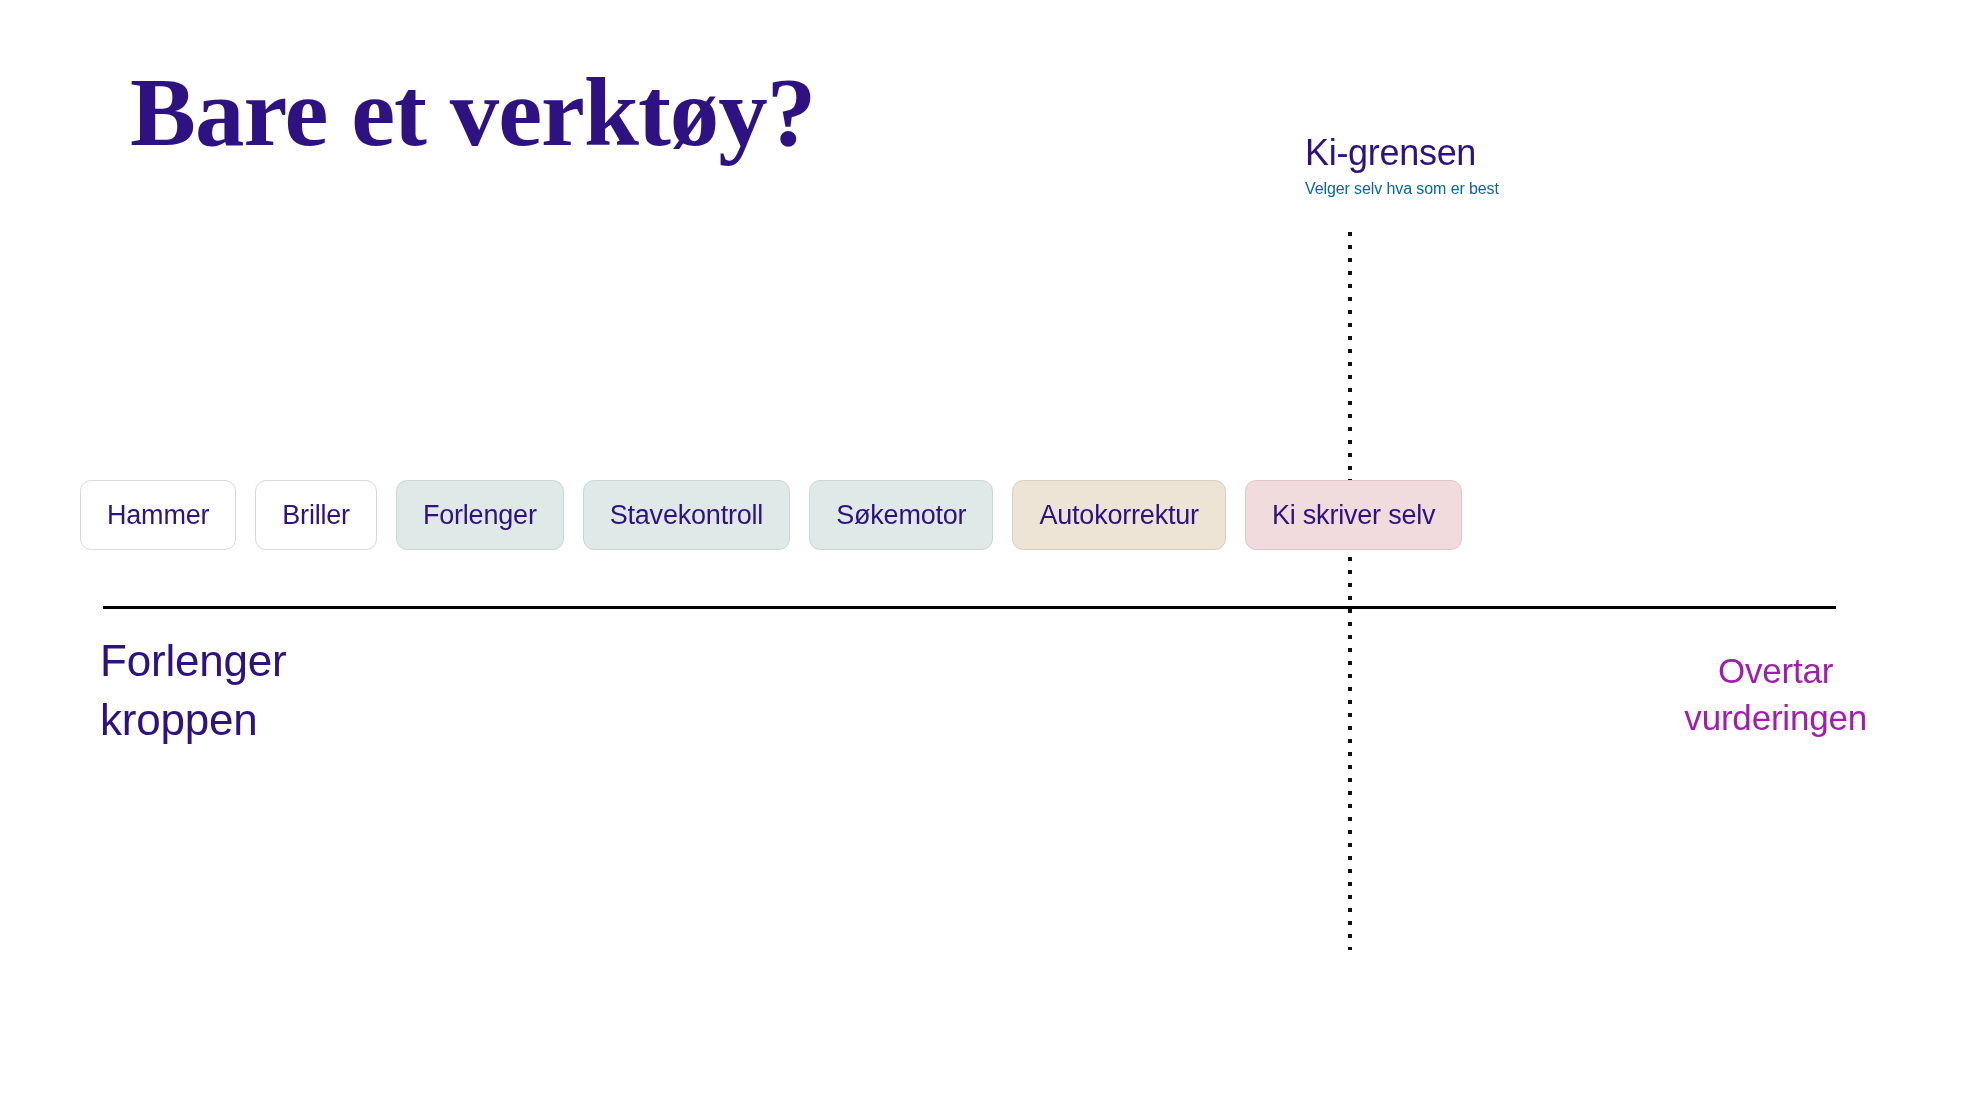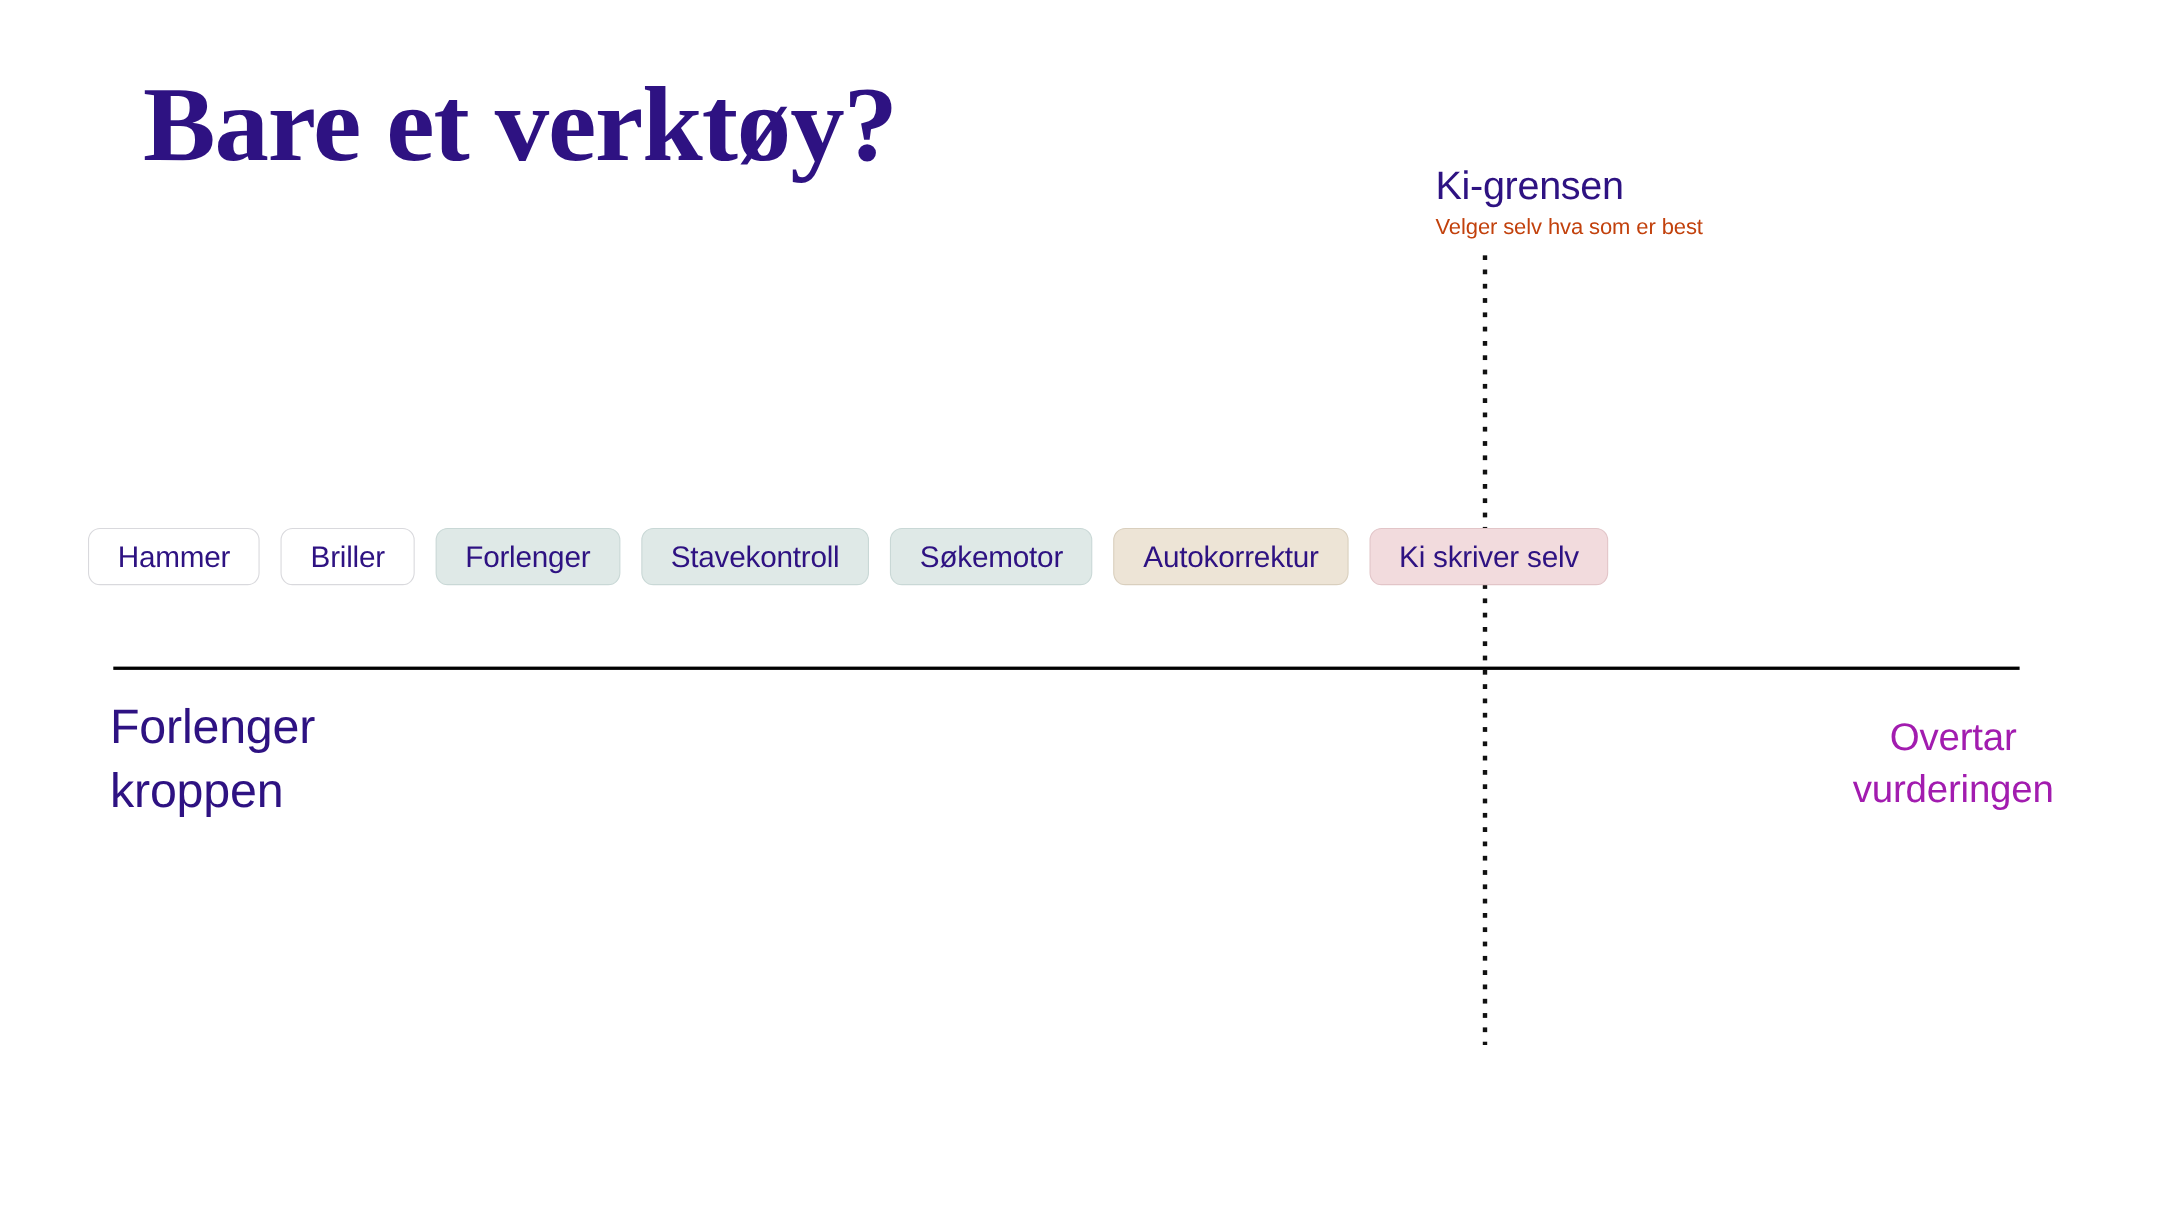"Ki-grensen" #threshold-annotation { top: 149px -> 133px }
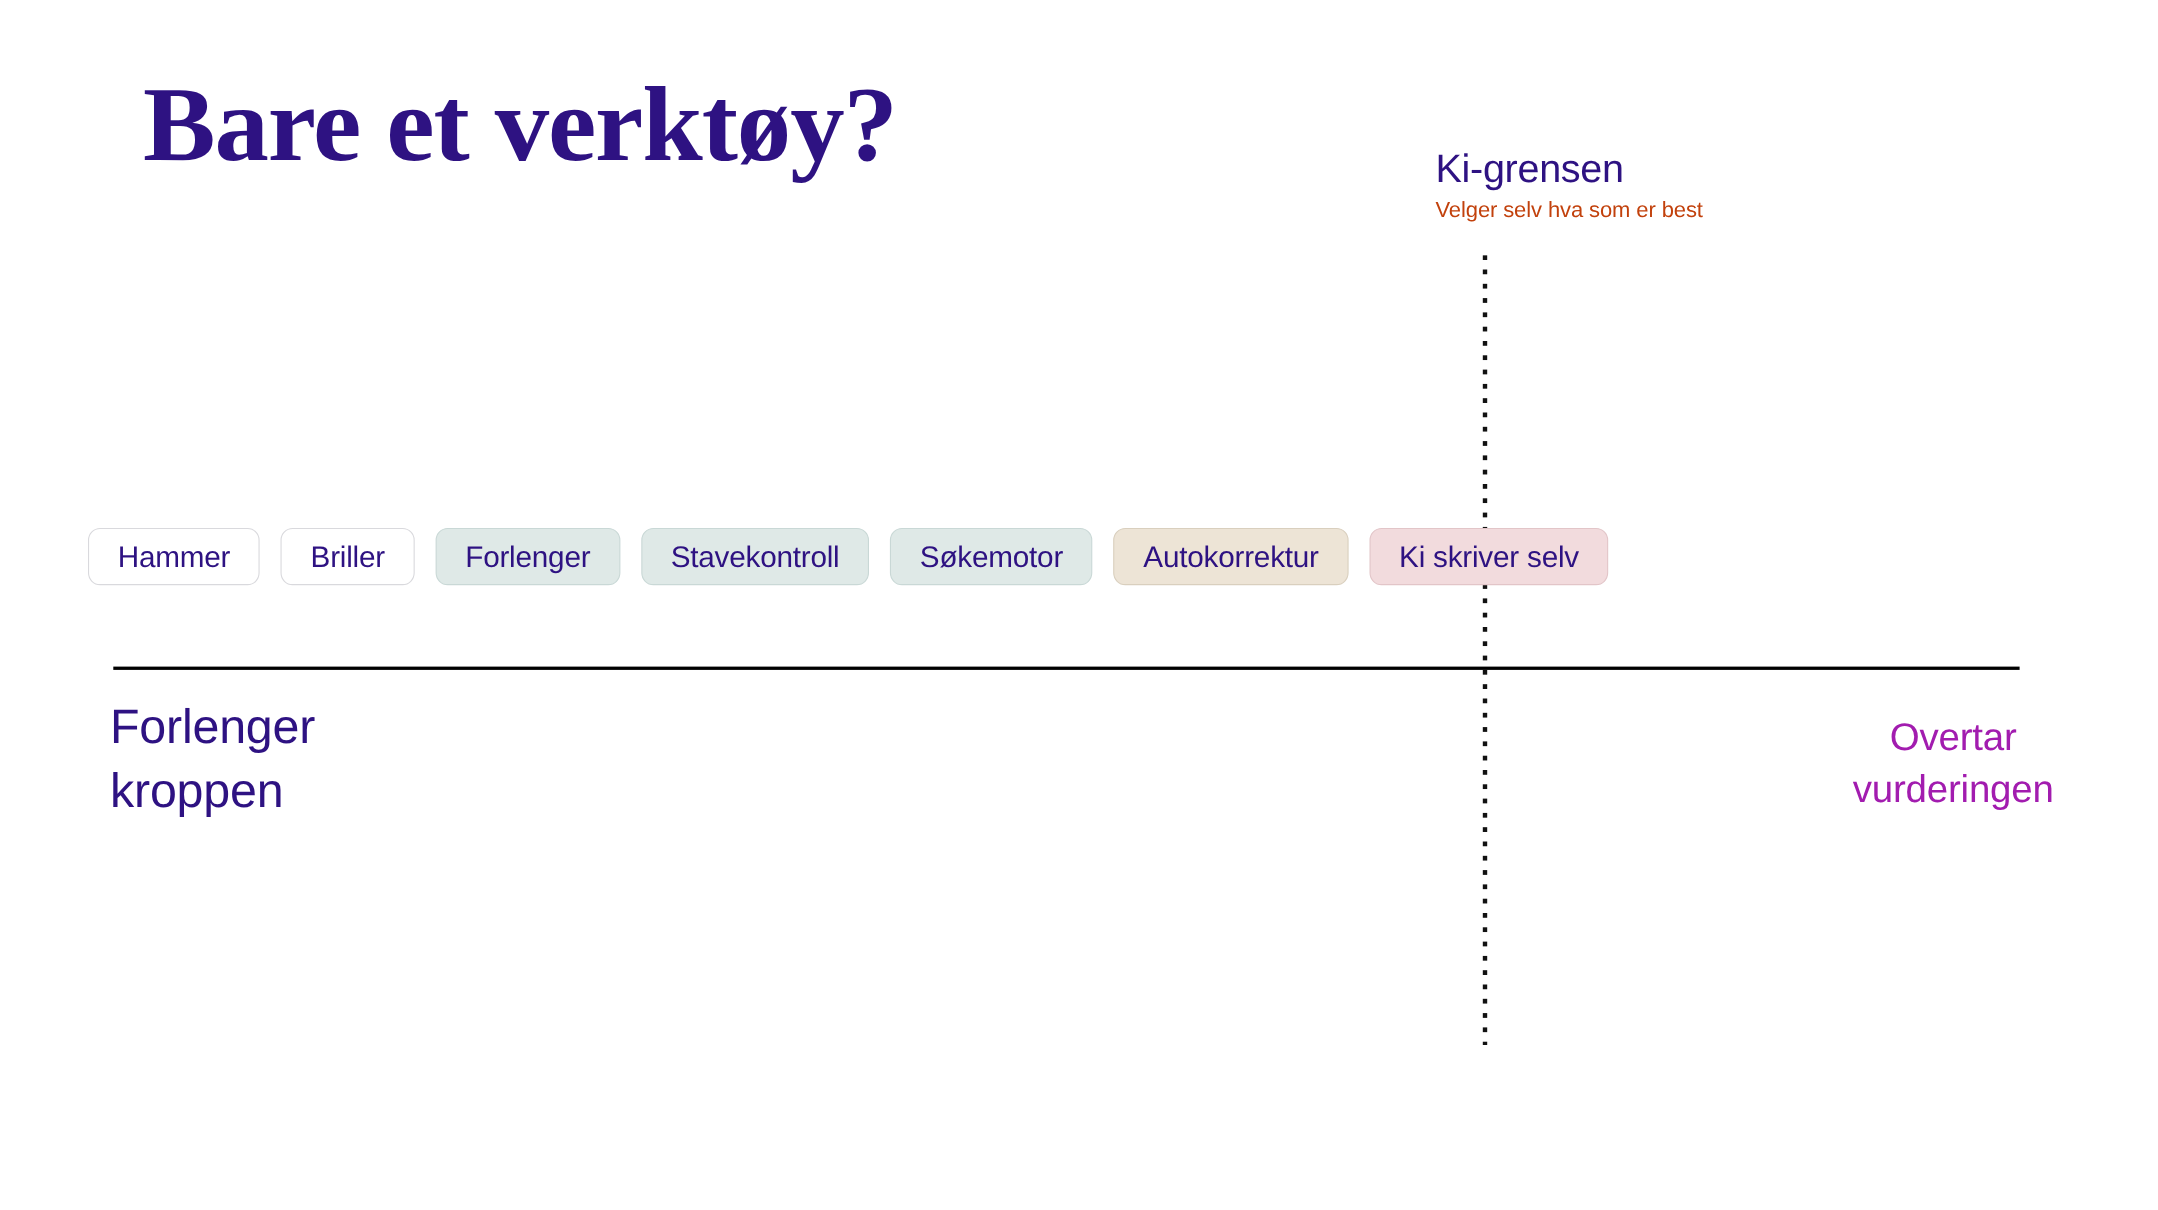"Velger selv hva som er" #threshold-subtitle { color: #c2410c -> #0369a1; font-size: 20px -> 16px }
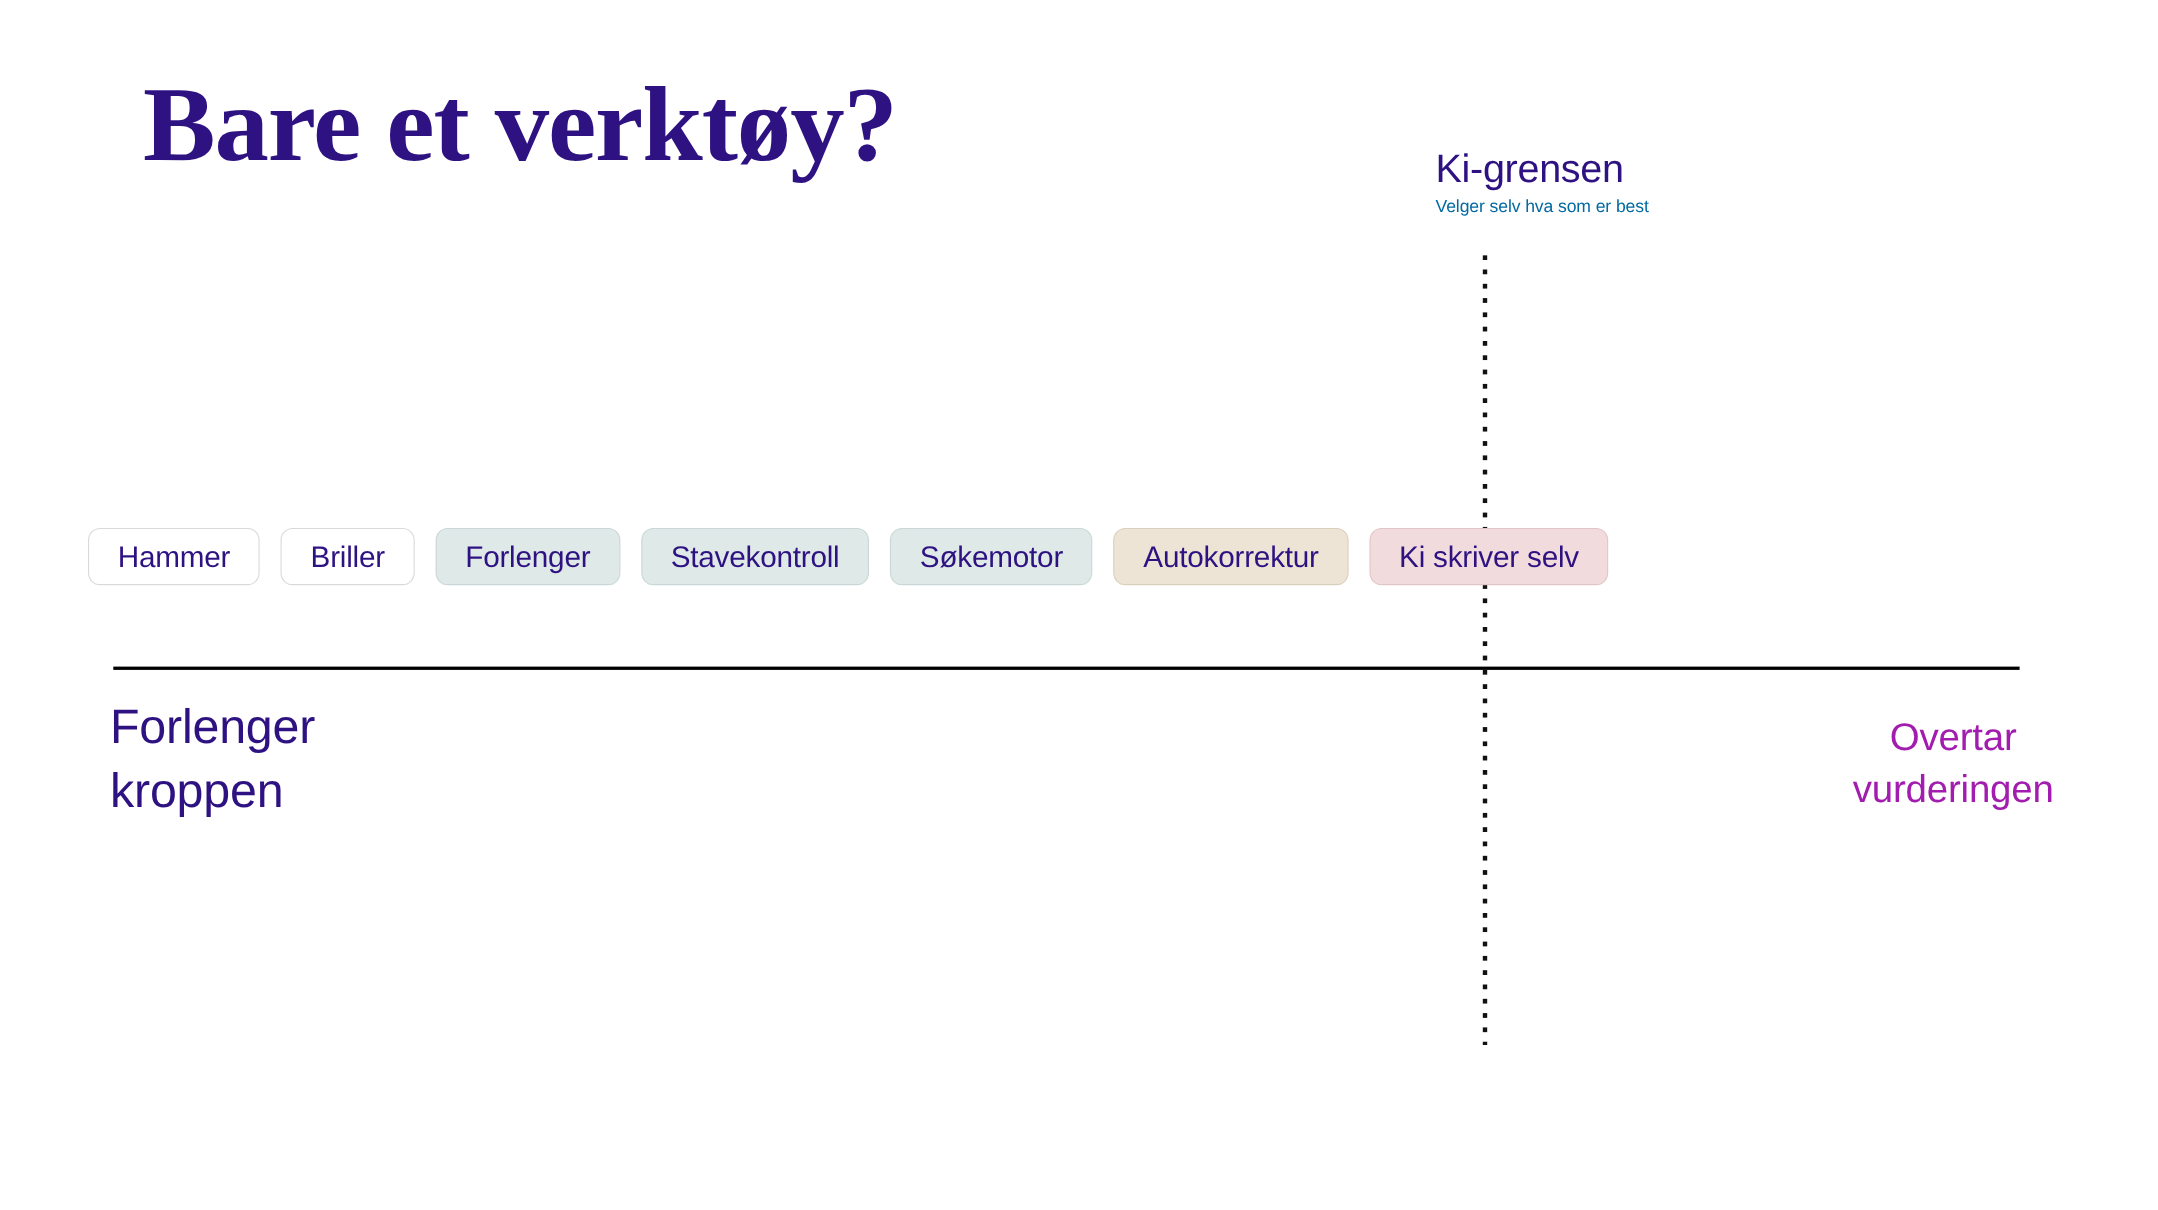"Hammer" .pill { height: 52px -> 70px }
